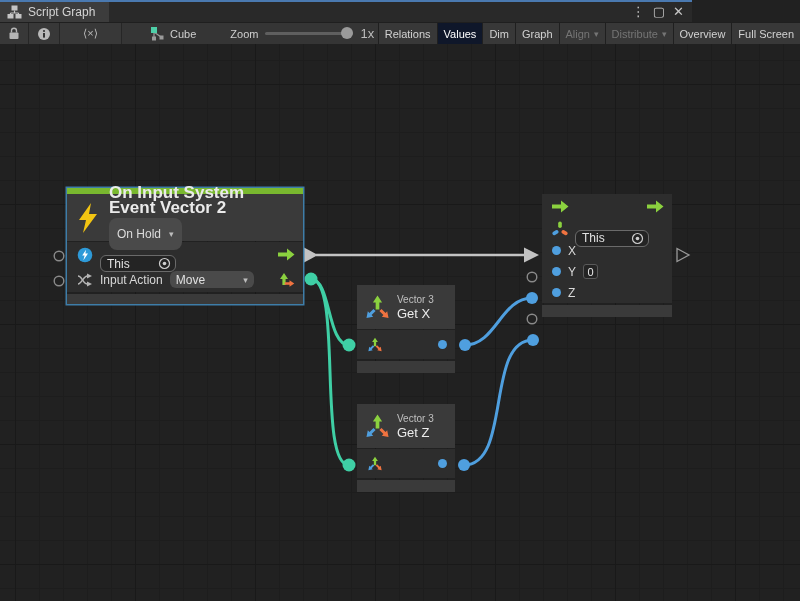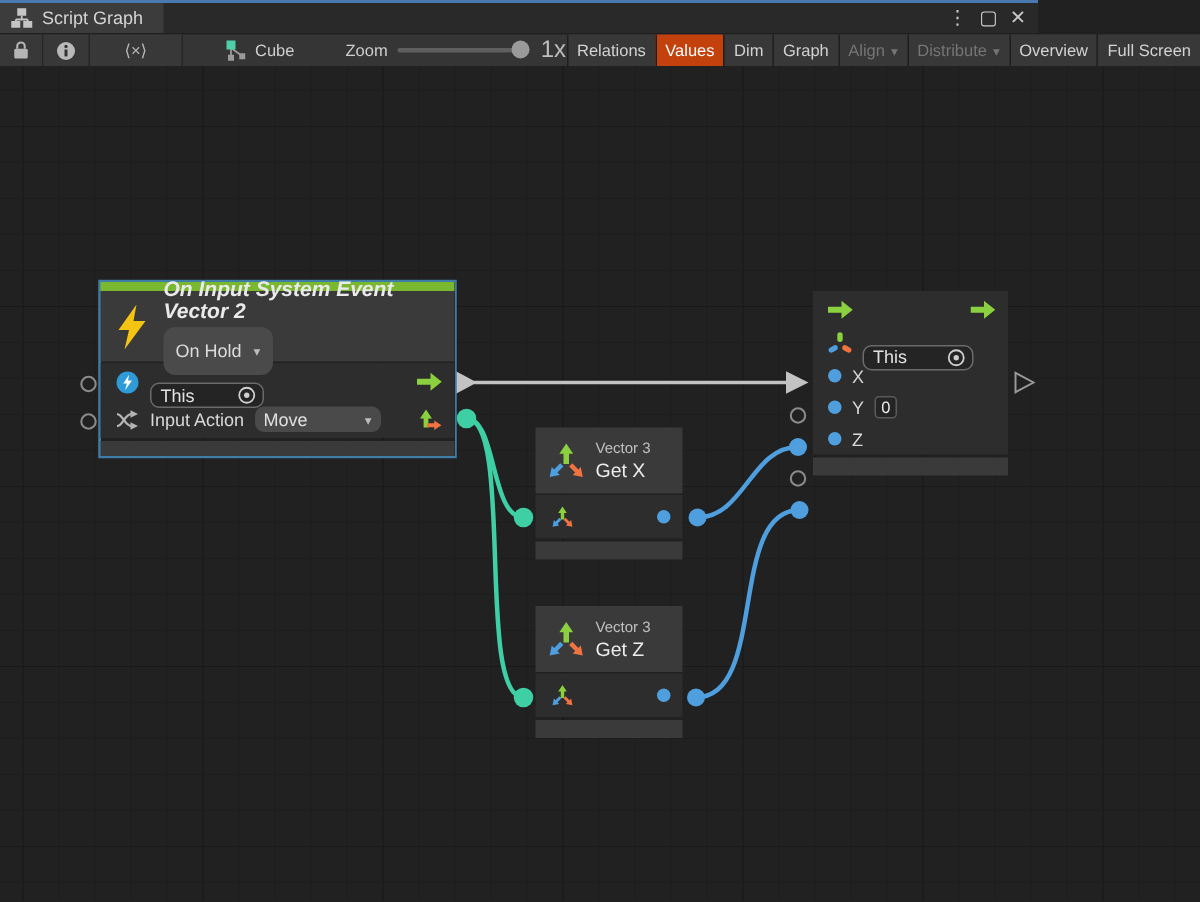"1x" span { font-size: 16px -> 13px }
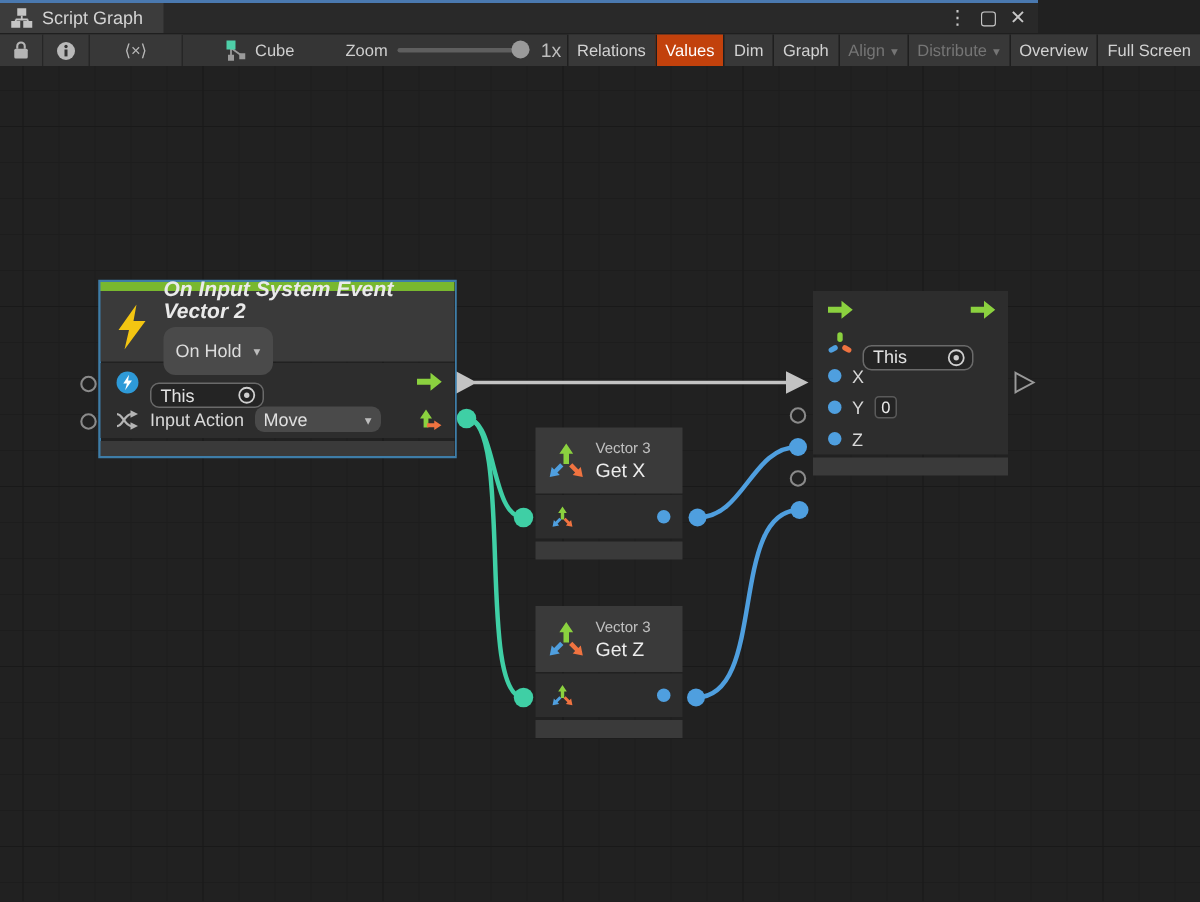"Values" .rbtn.active { background: #c2410c -> #0f172a }
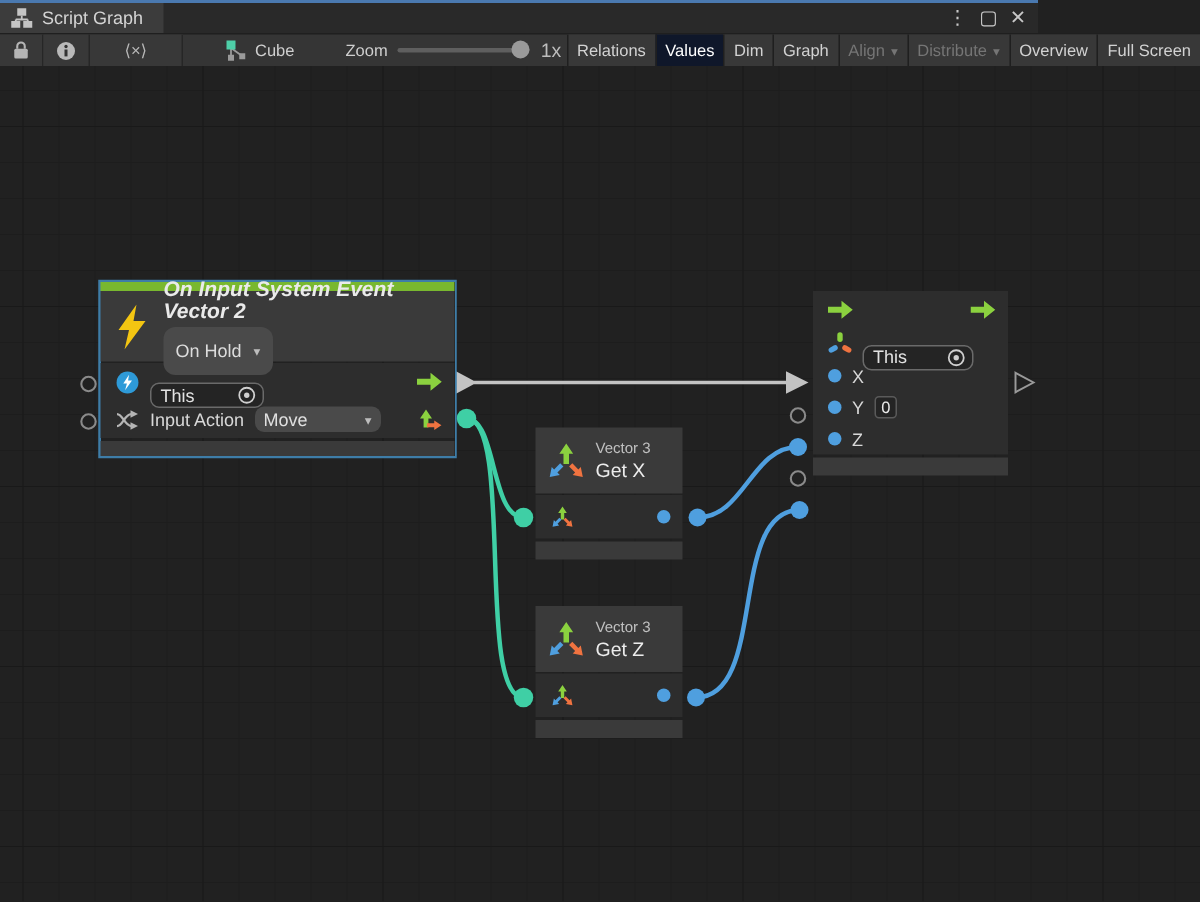"On Input System Event Vector" .ev-title { font-size: 14px -> 17px; font-style: italic -> none }
